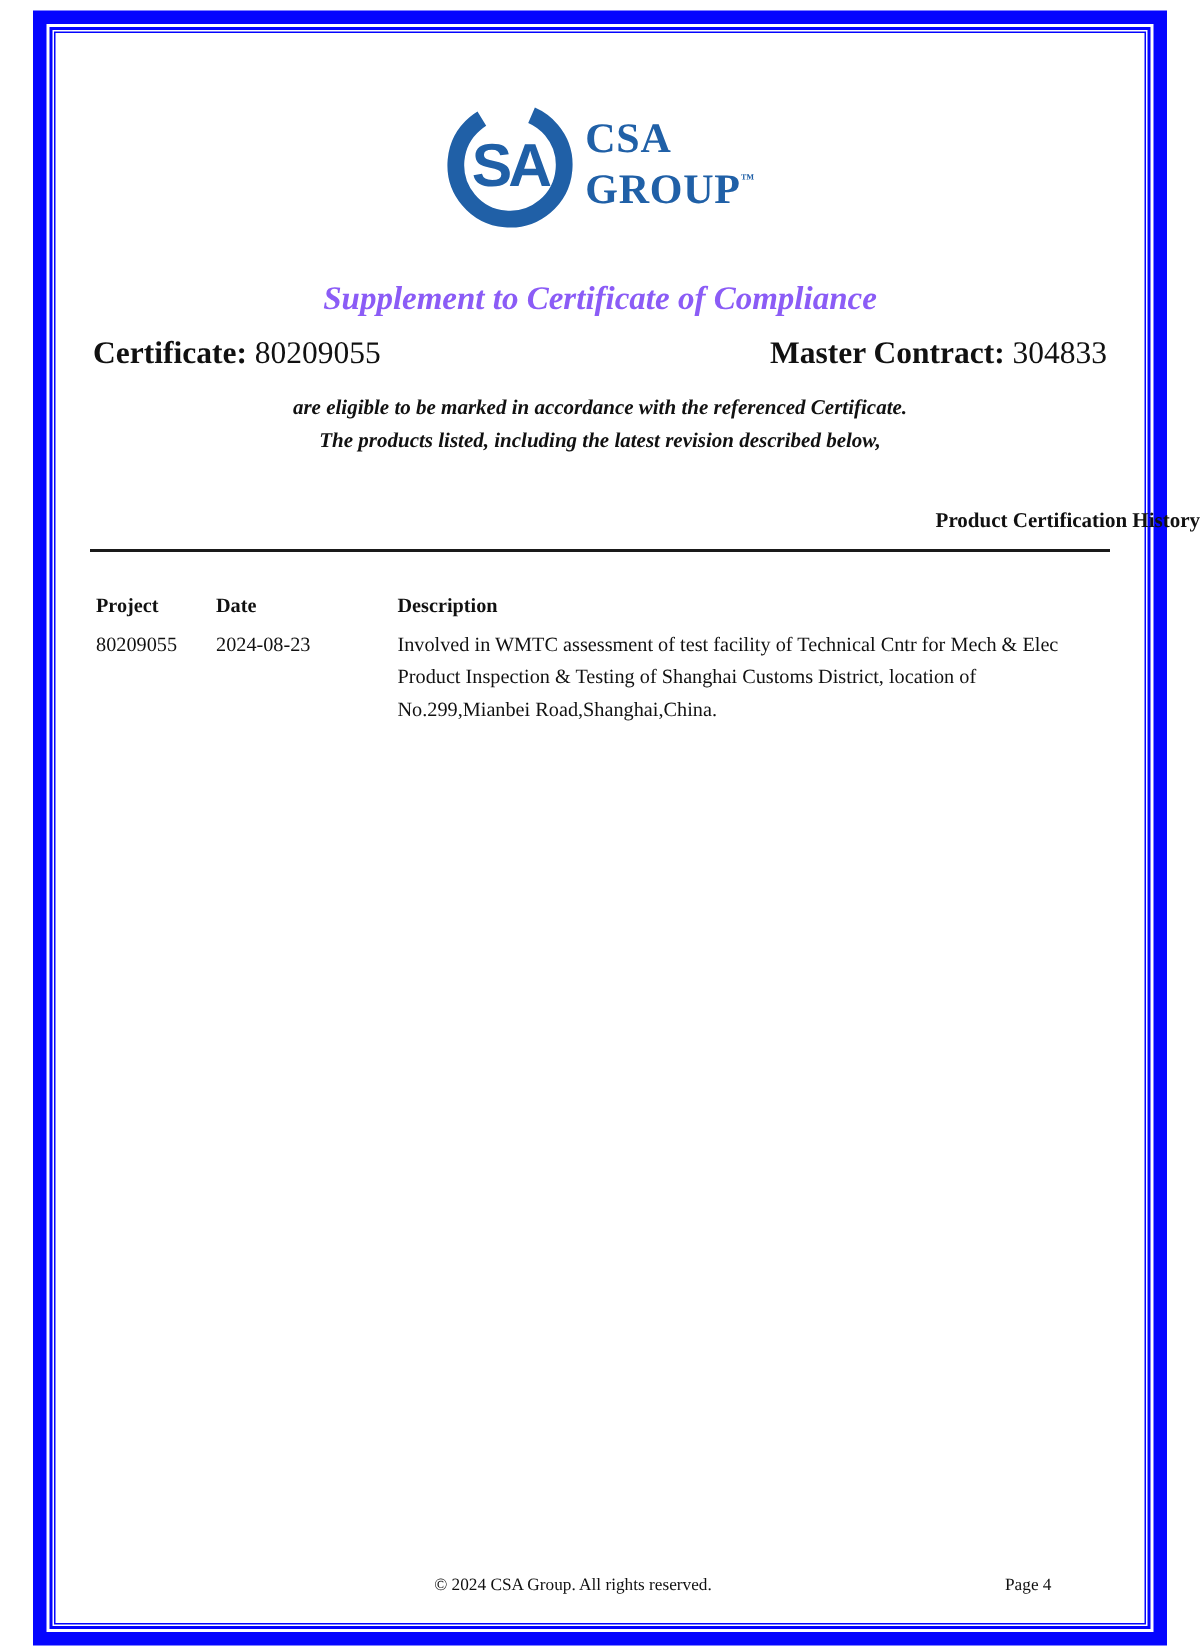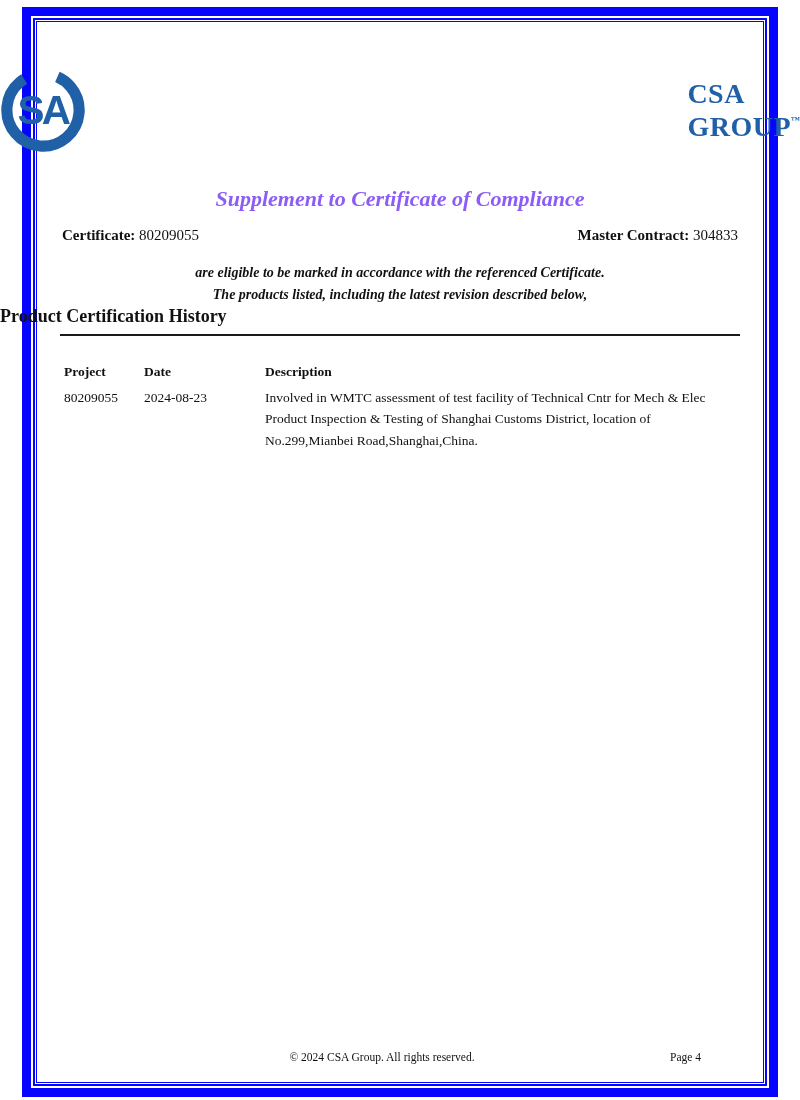"SA" .logo-row { justify-content: space-between -> center }
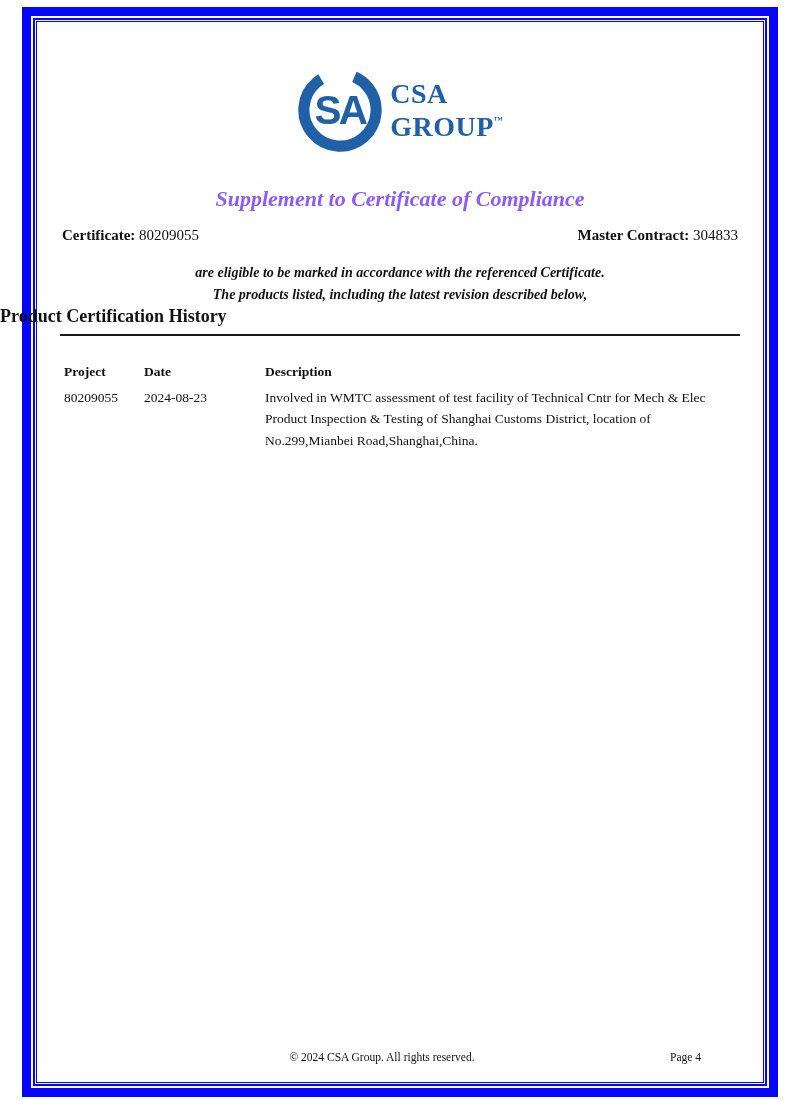"Certificate: 80209055" .cert-row { font-size: 15px -> 21px }
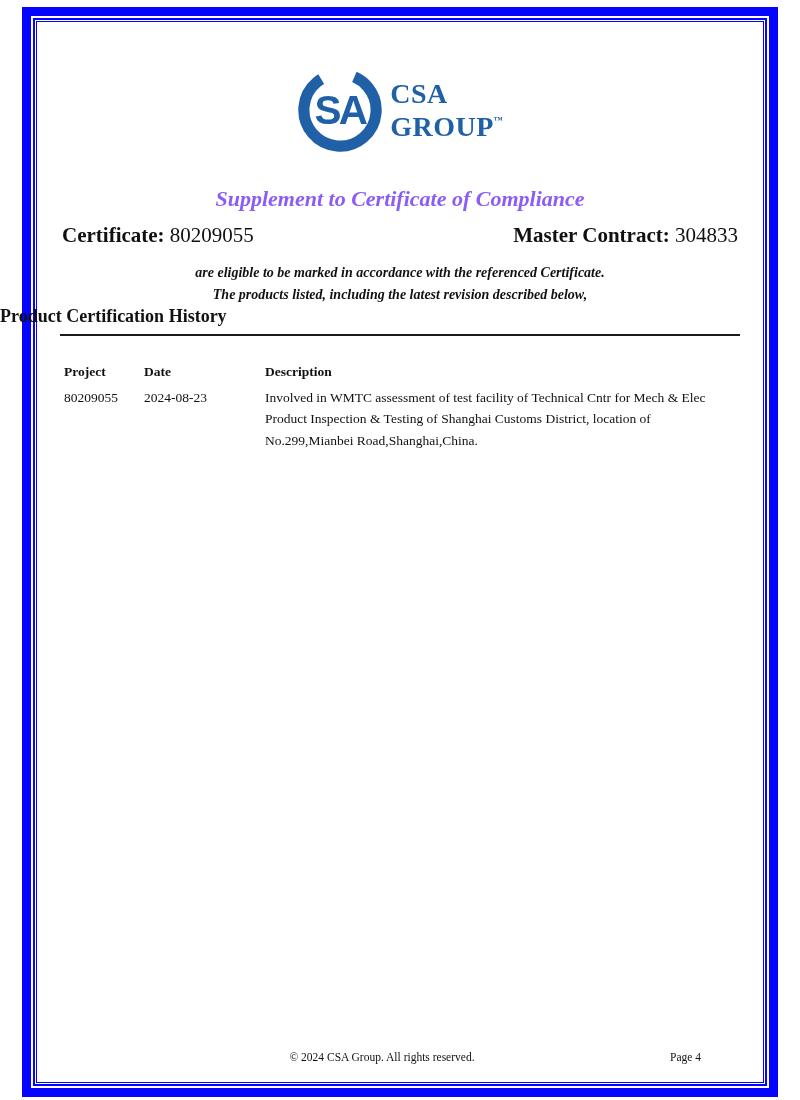"Product Certification History" .section-heading { font-size: 18px -> 14px; margin-top: 0 -> 32px; text-align: left -> right }
